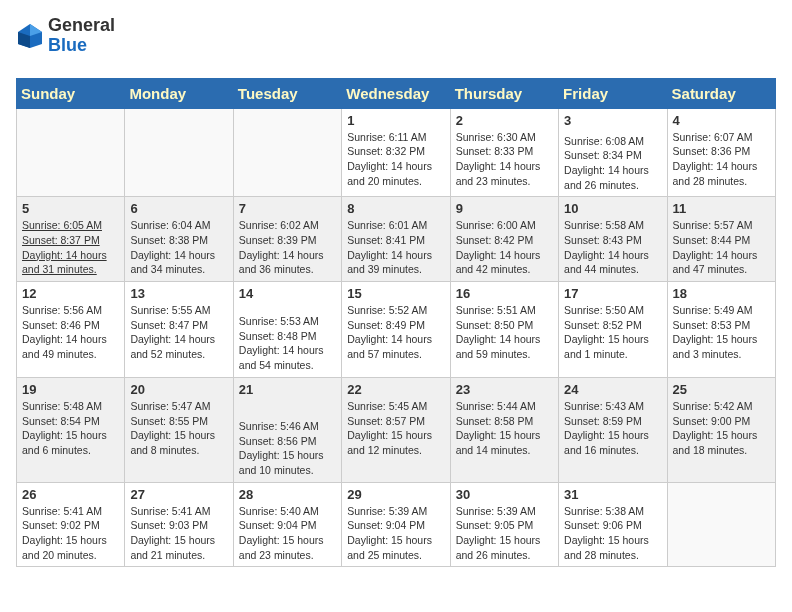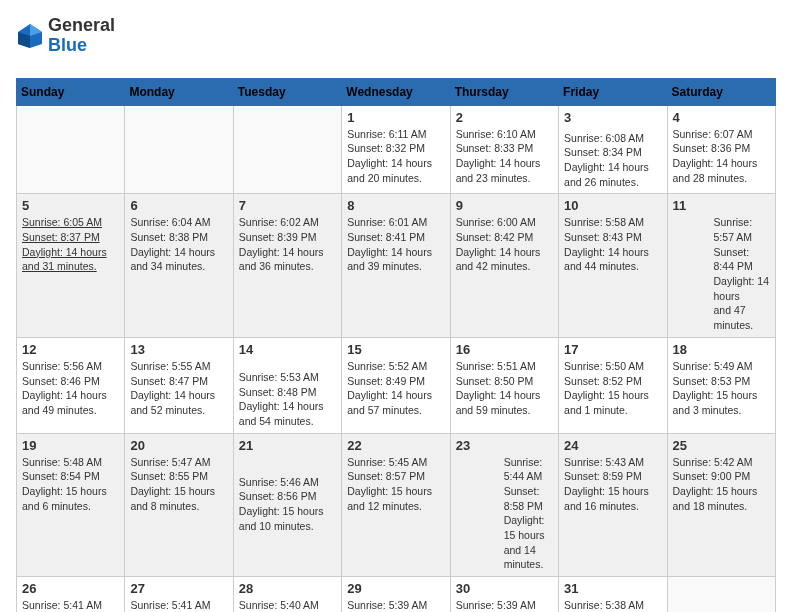"Sunday" .calendar th { color: #000000 -> #fef9c3; font-size: 12px -> 15px }
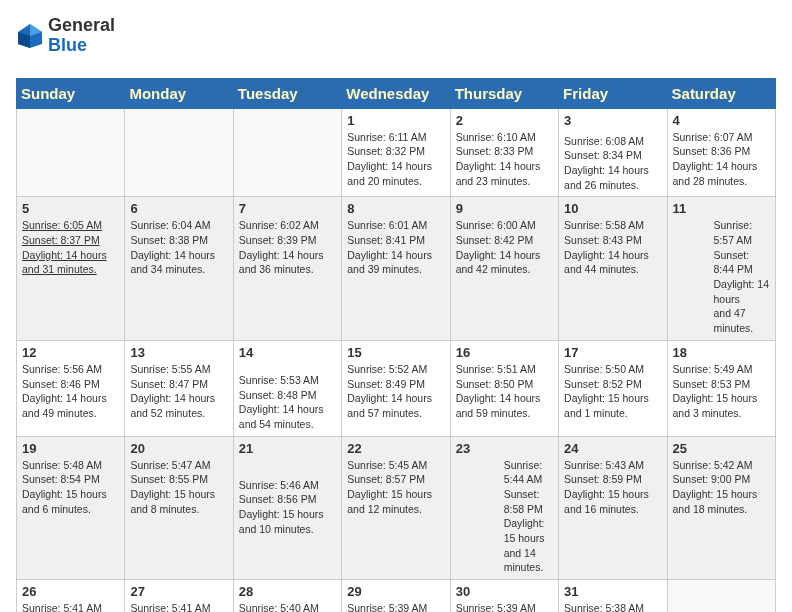"Sunrise: 6:10 AM" div.day-info { text: 6:10 -> 6:30 }
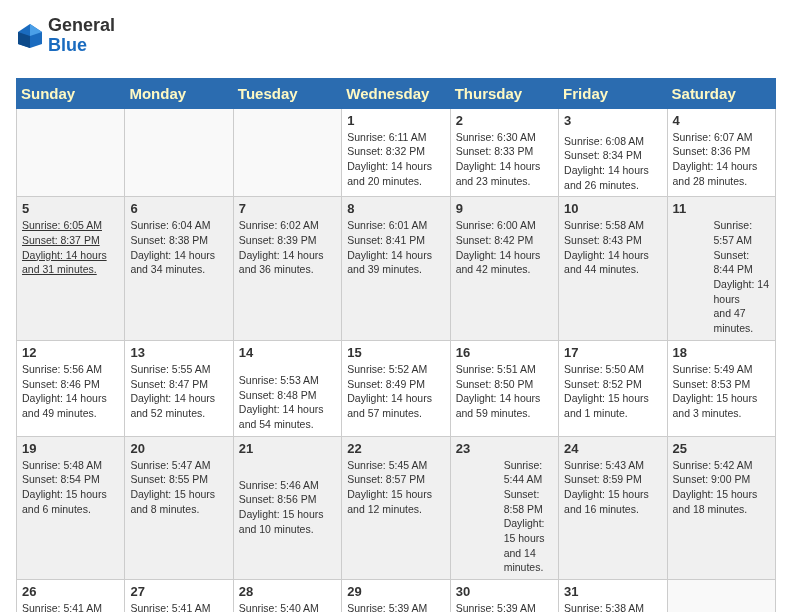"Sunrise: 5:57 AM" div.day-info { margin-left: 41px -> none }
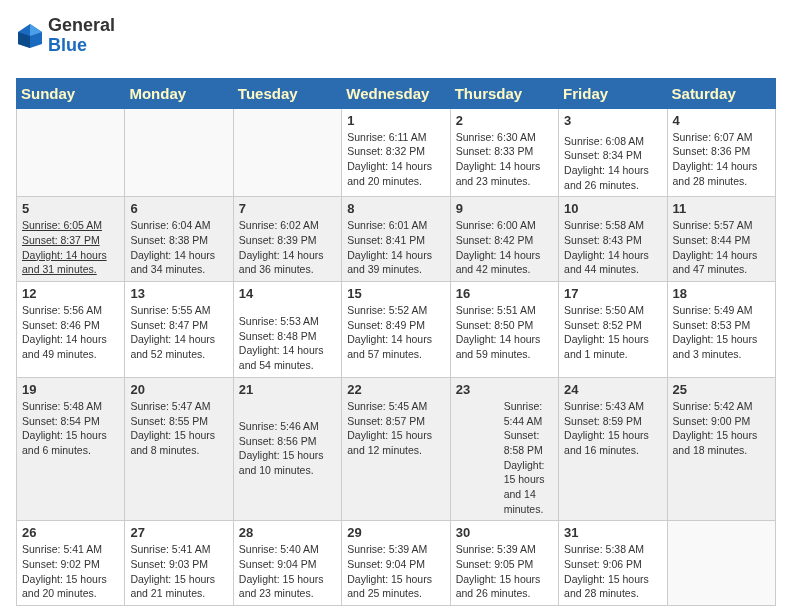"Sunrise: 5:44 AM" div.day-info { margin-left: 48px -> none }
